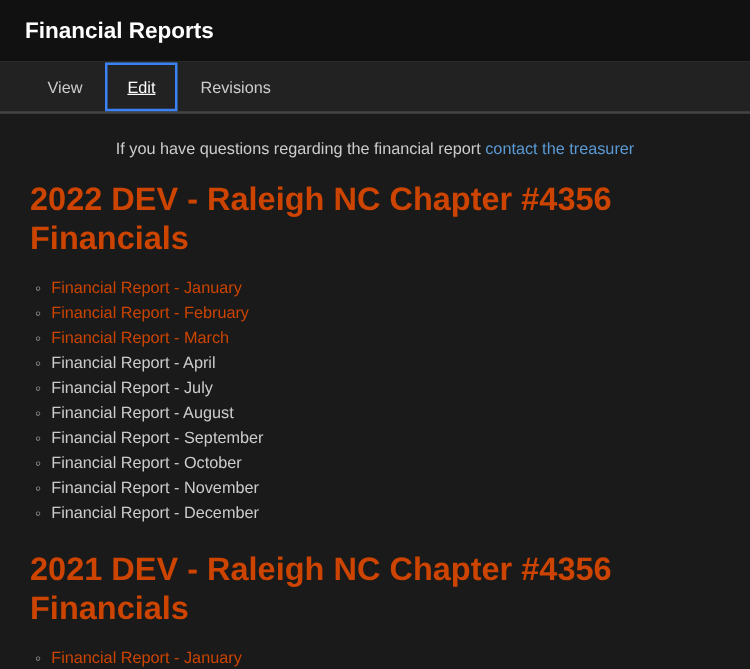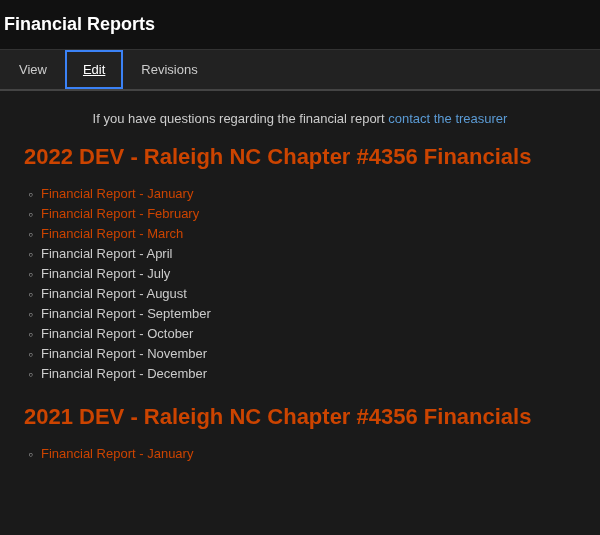"Financial Reports" .header { padding: 14px 4px -> 14px 20px }
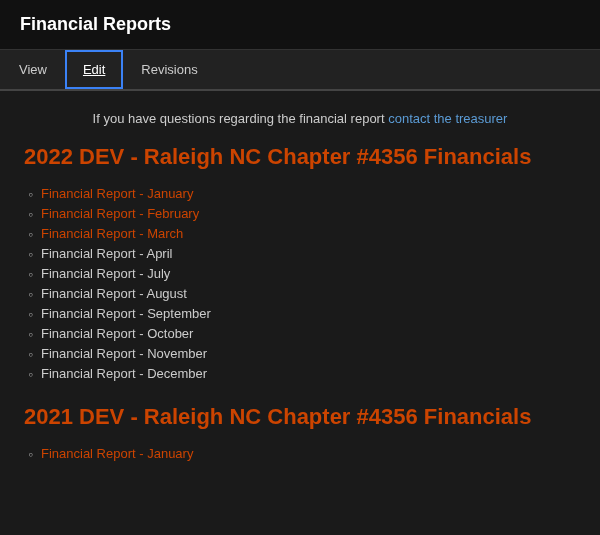"View" .tab-bar { padding: 0 3px -> 0 22px }
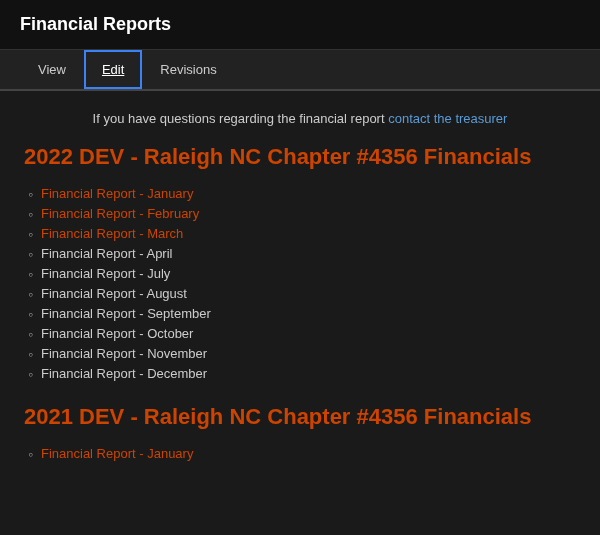"2022 DEV - Raleigh NC" .section-title { font-size: 22px -> 26px }
